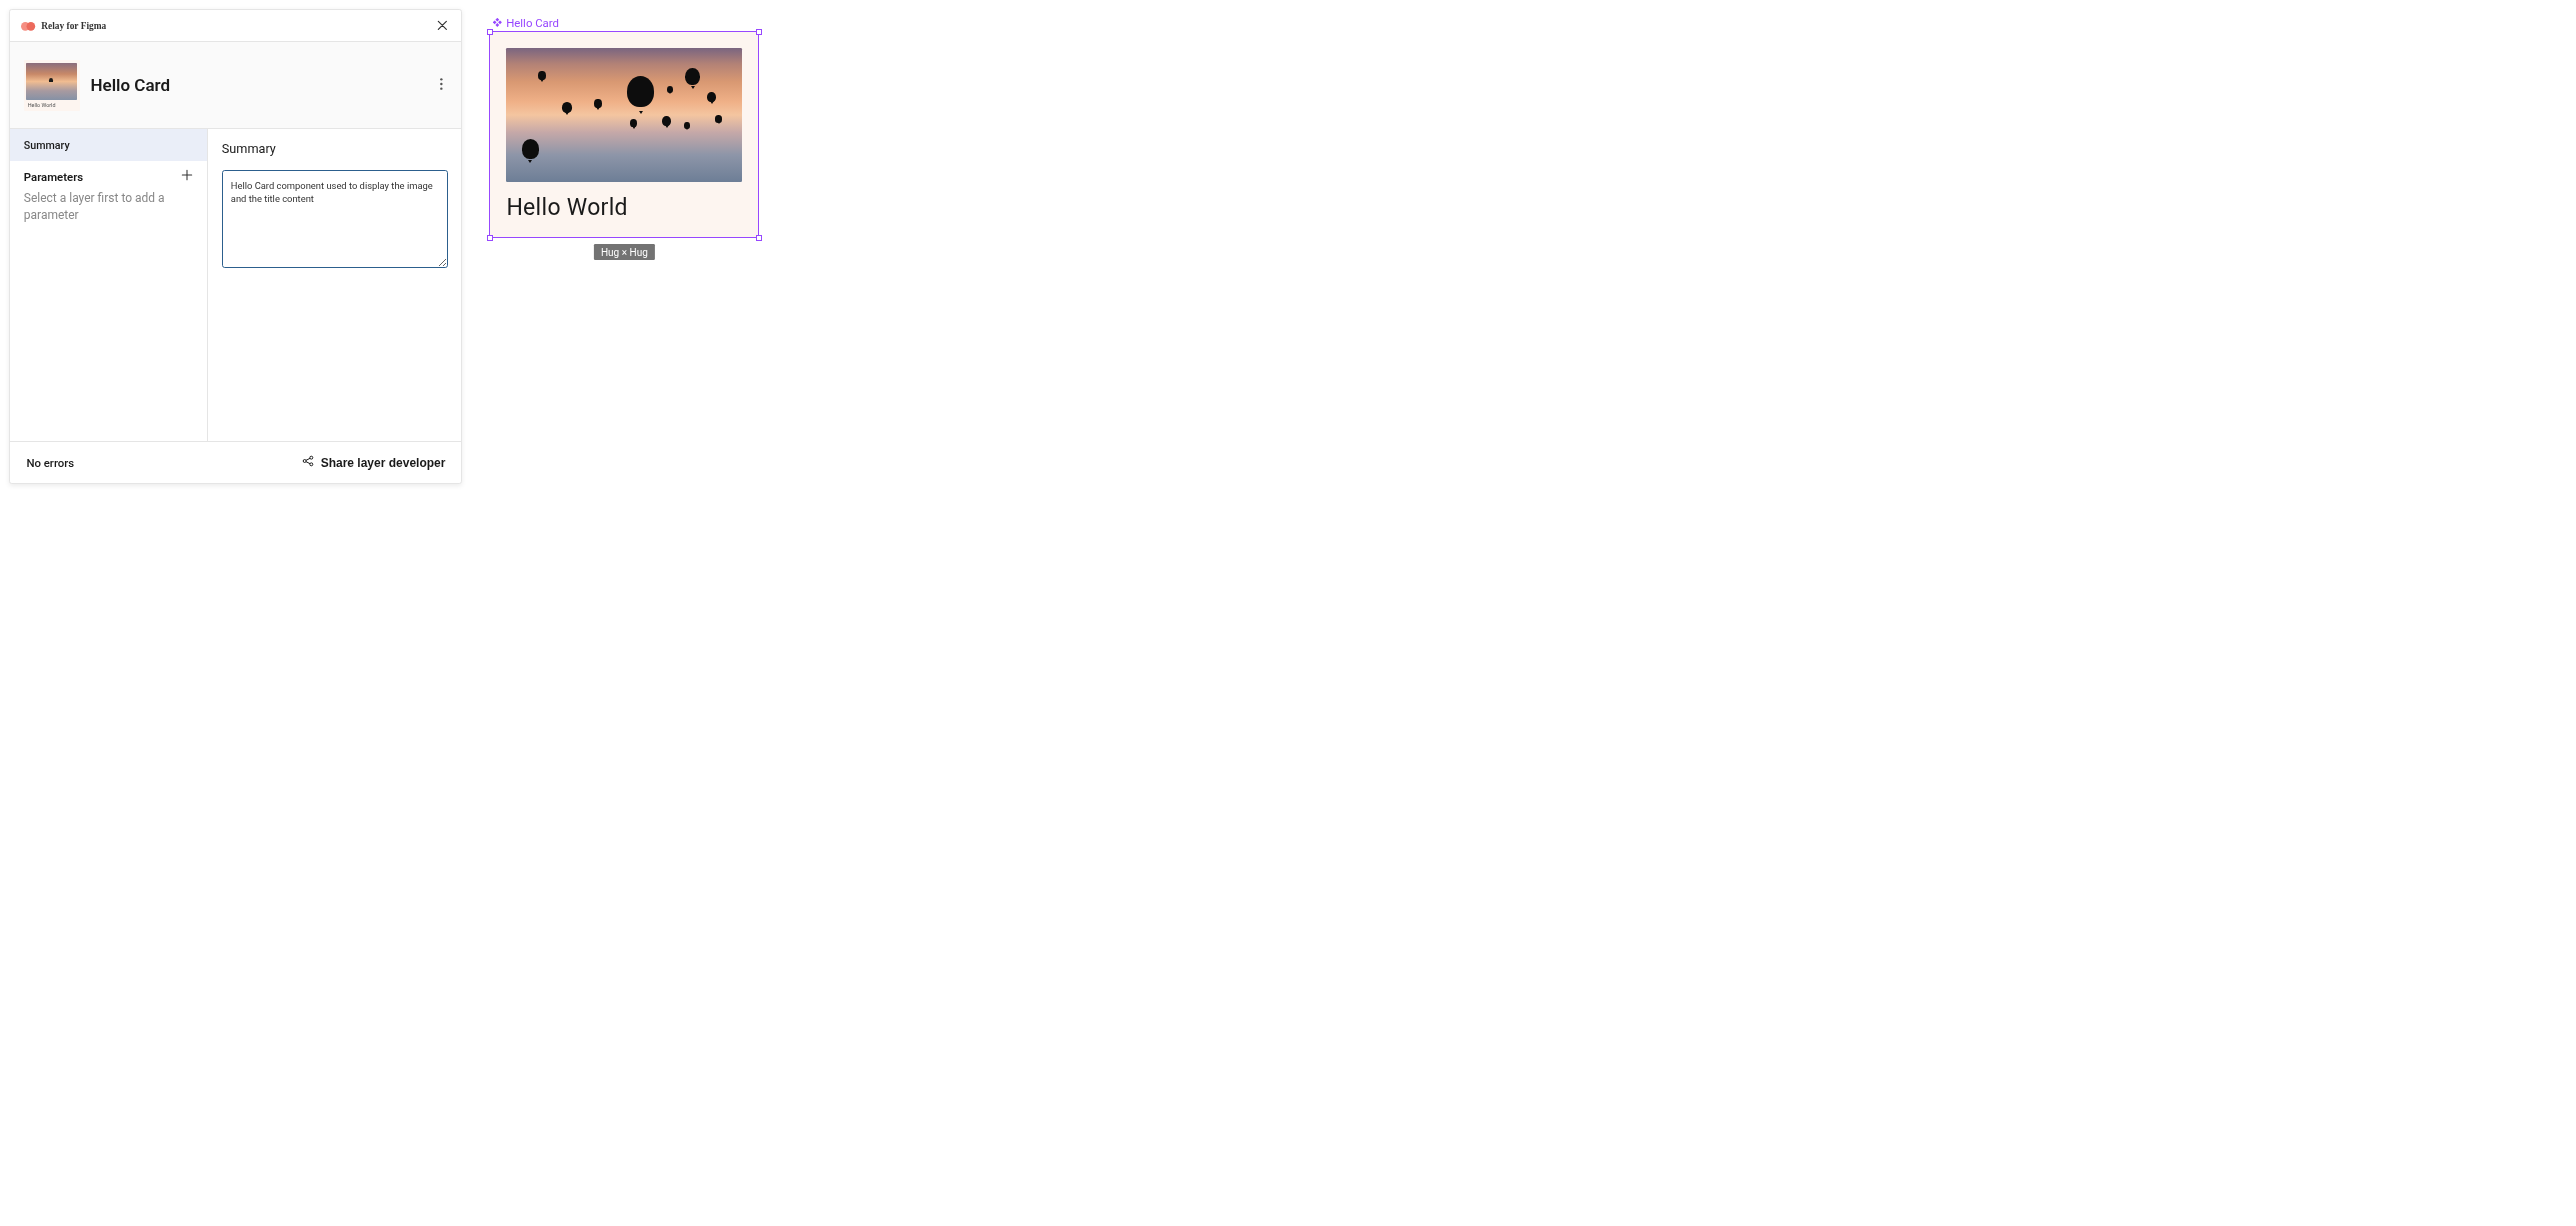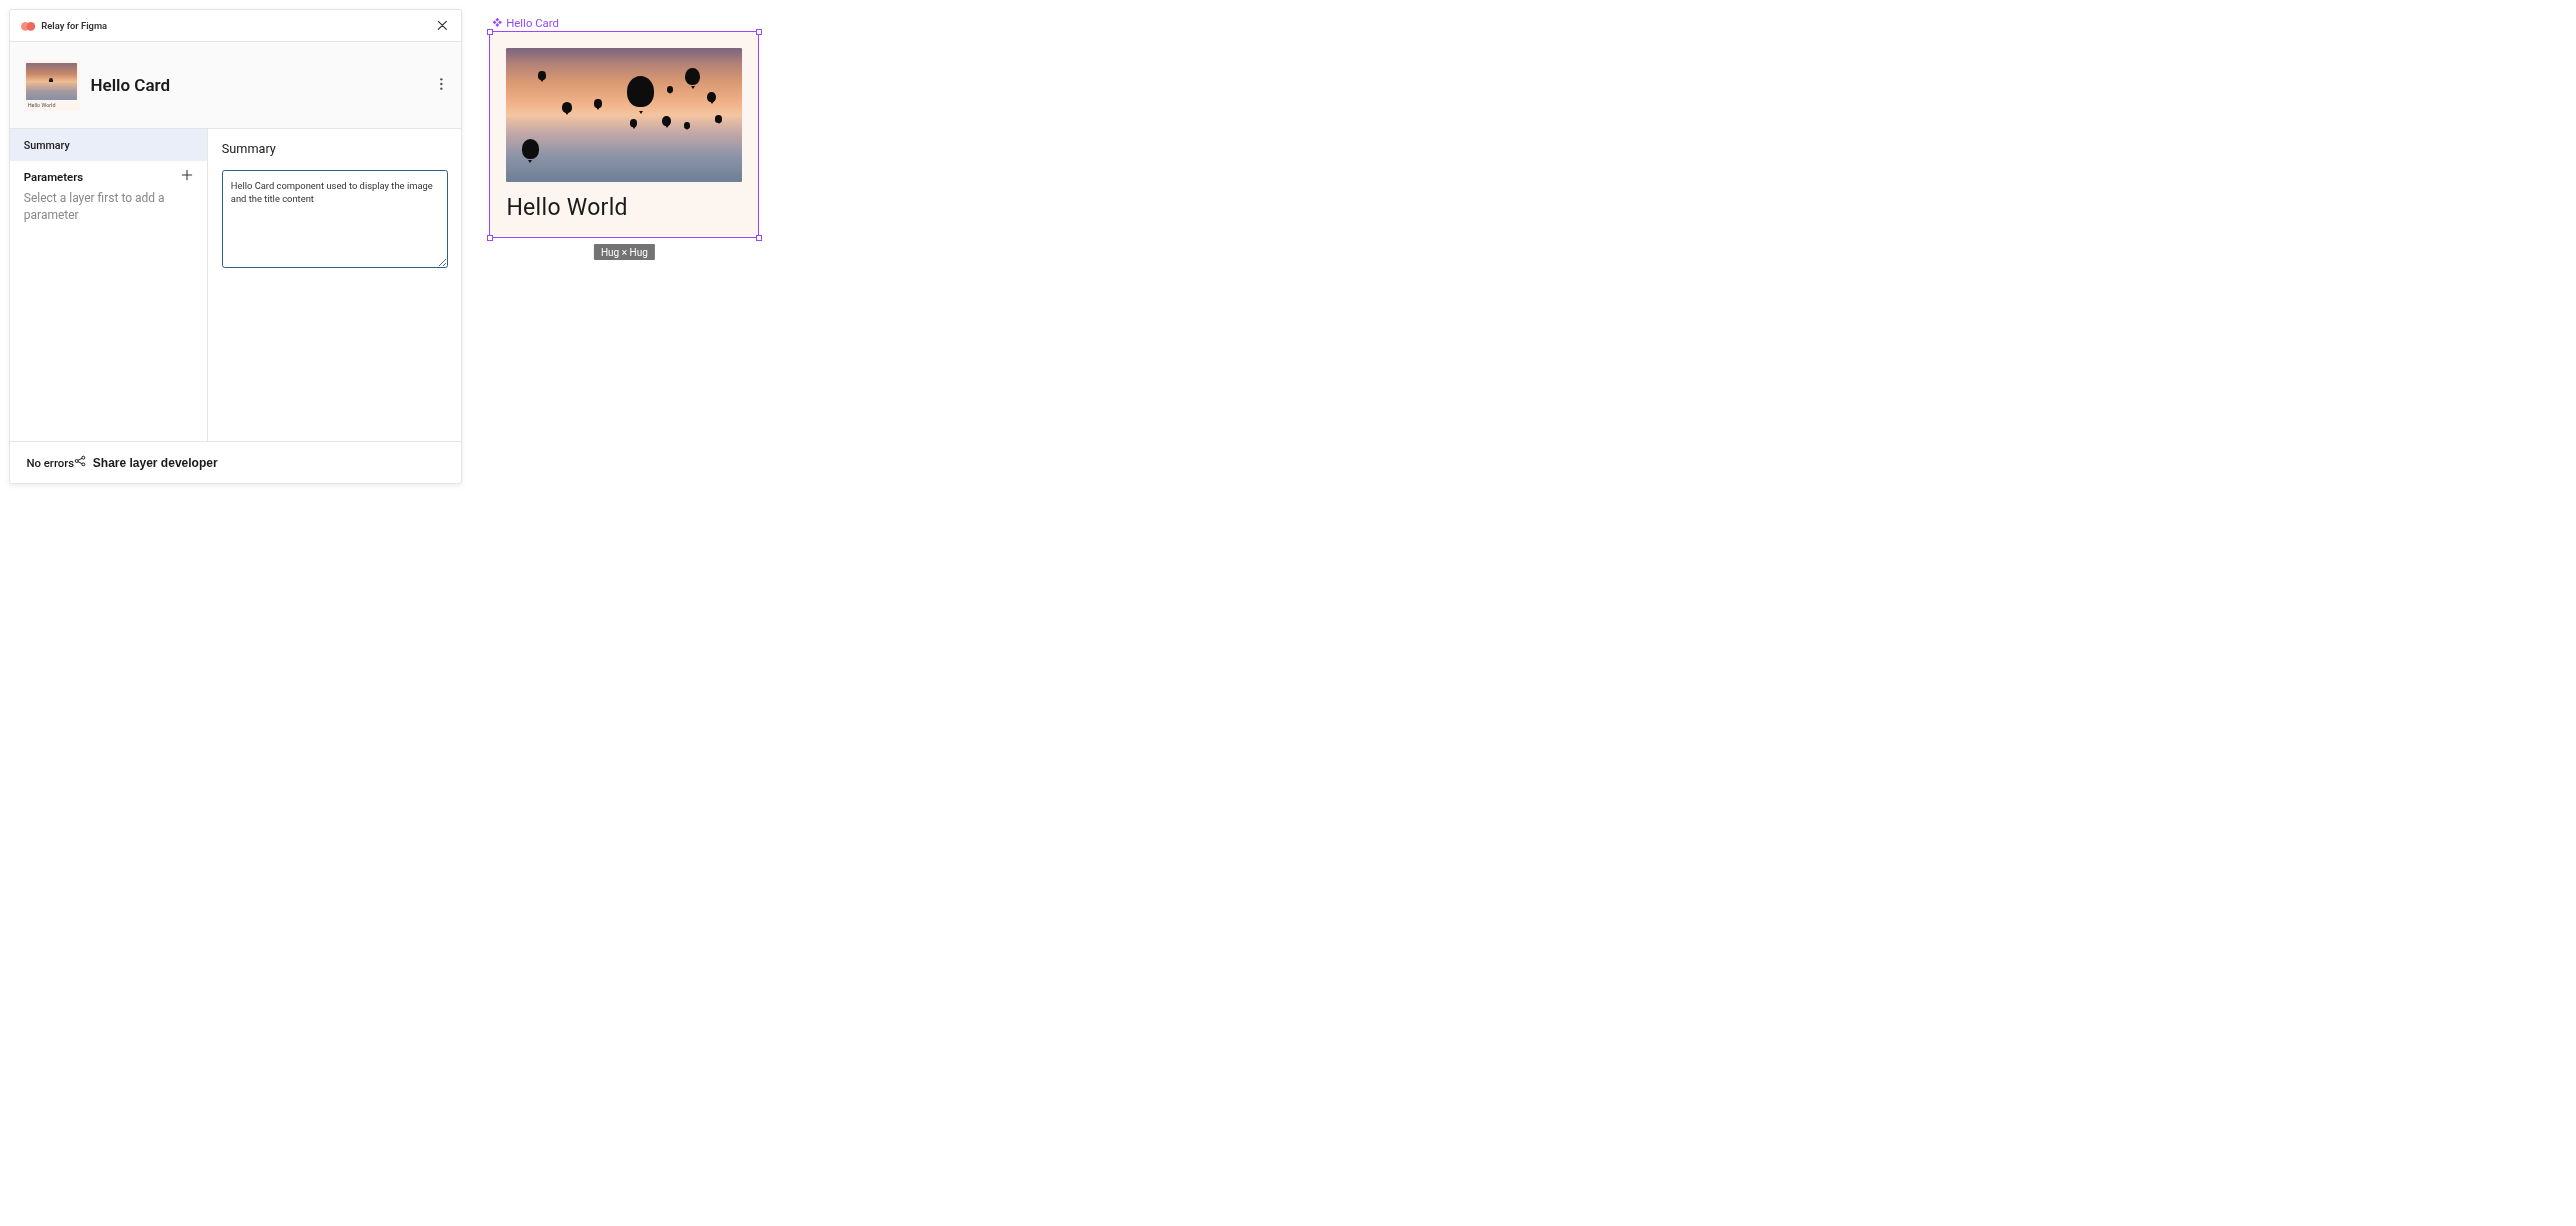"Relay for Figma" .plugin-header { font-family: none -> Liberation Serif, serif }
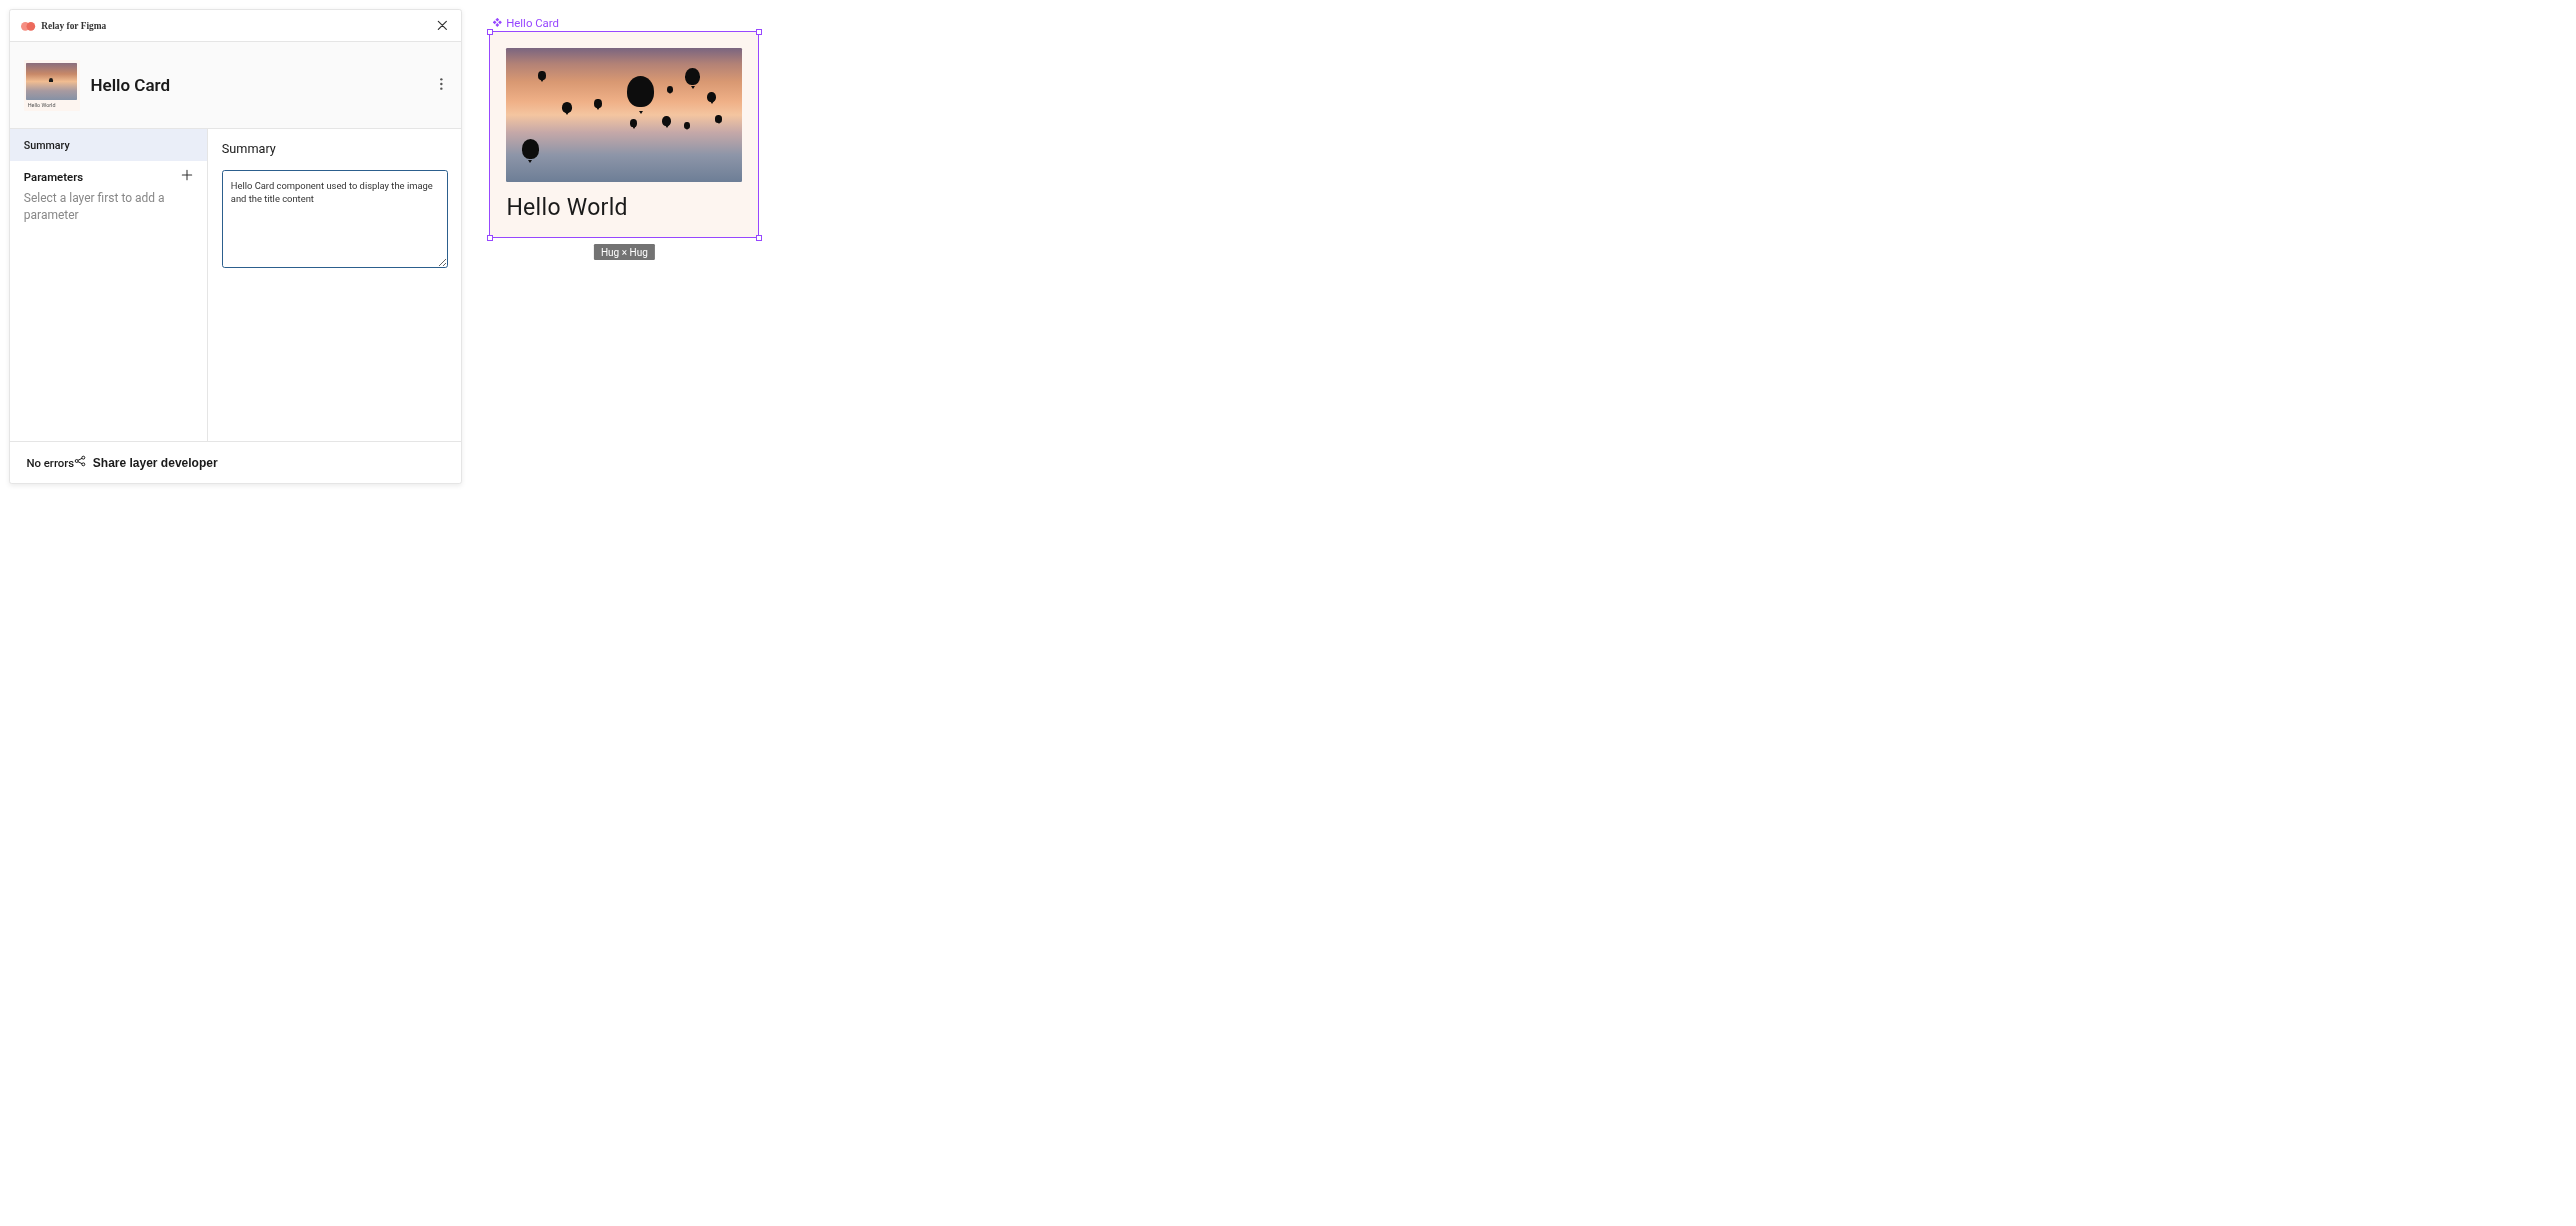"No errors" .panel-footer { justify-content: none -> space-between }
